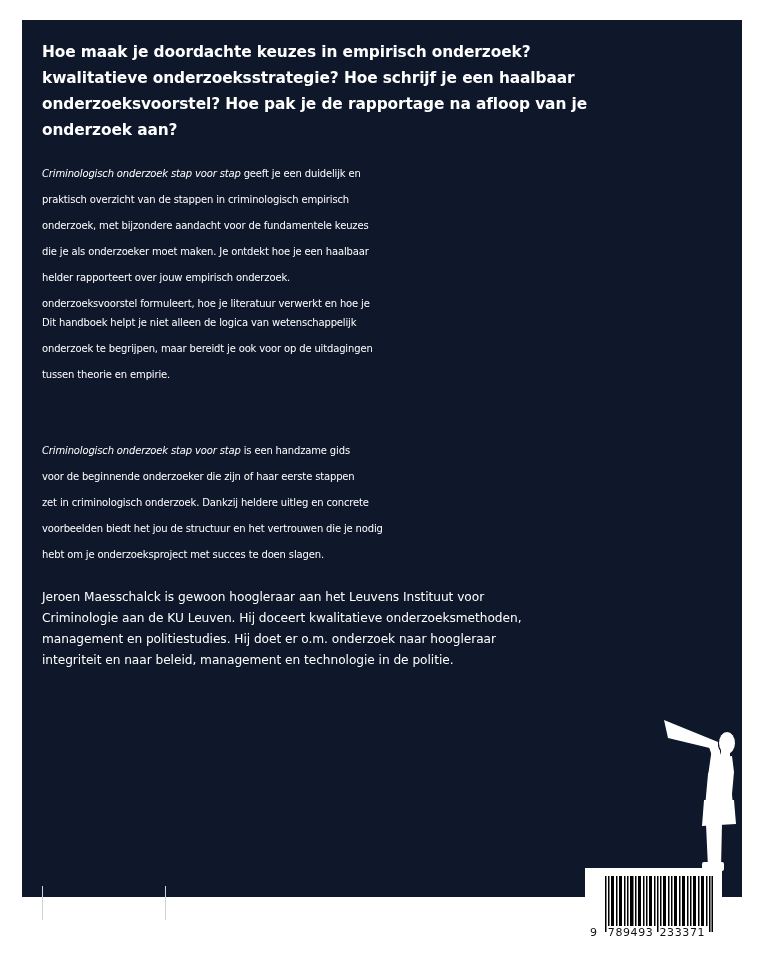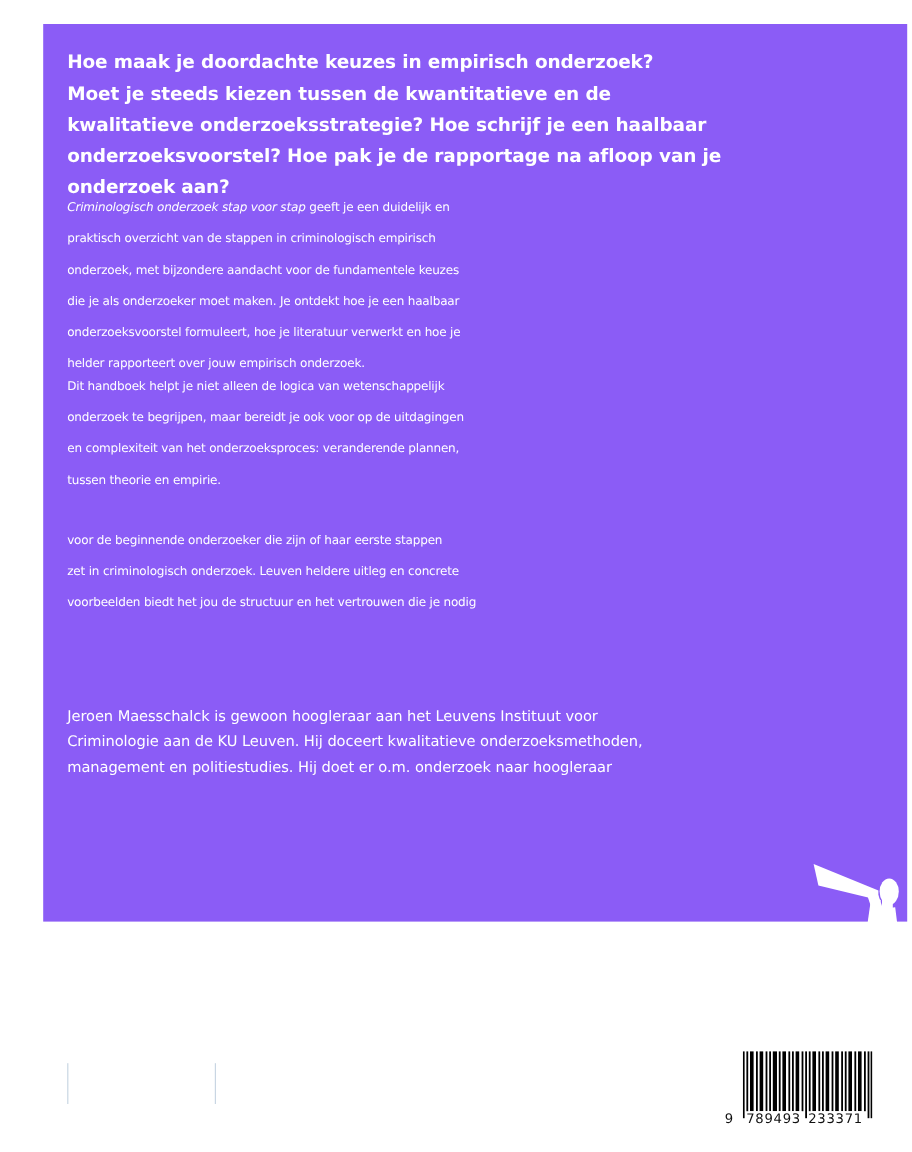"Hoe maak je doordachte keuzes" .cover { background: #8b5cf6 -> #0f172a; height: 748px -> 877px; left: 36px -> 22px }
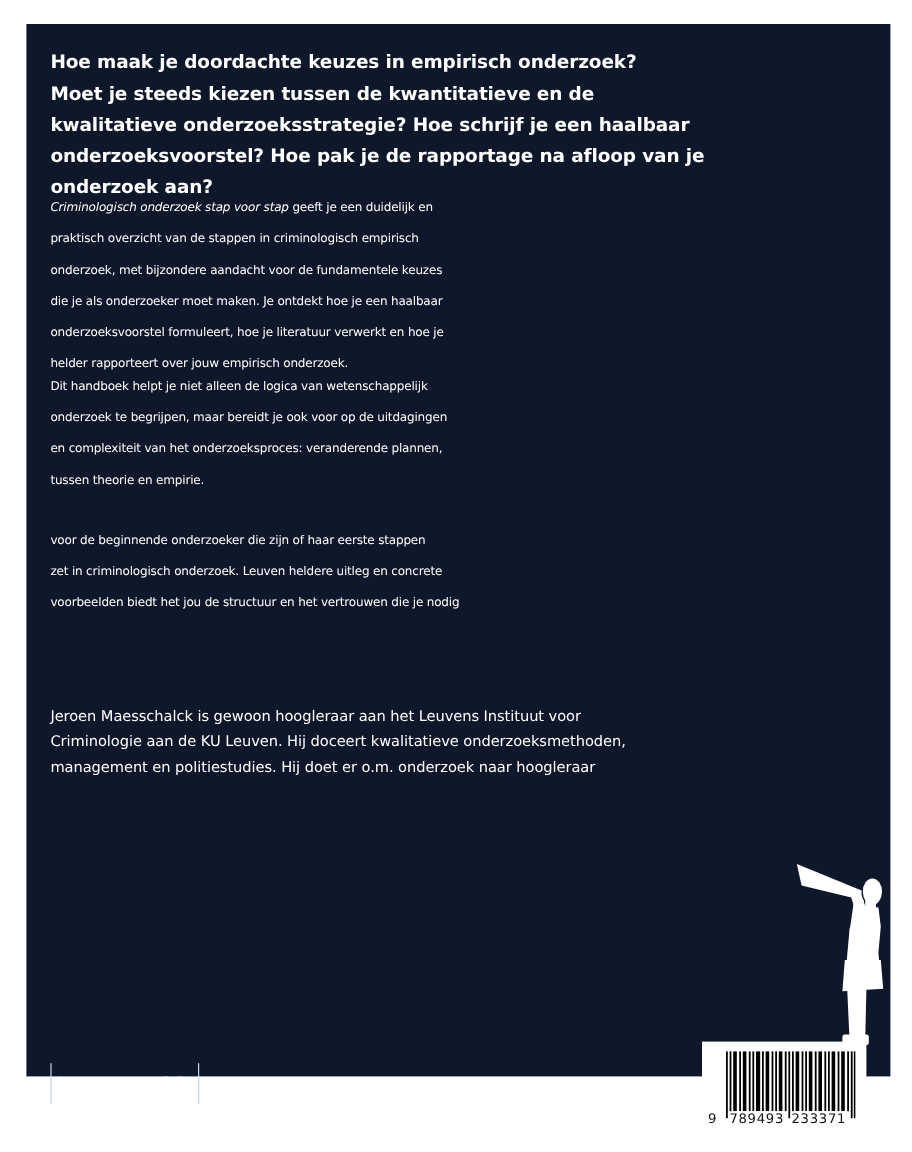"Moet je steeds kiezen tussen" div { html: <div>Moet je steeds kiezen tussen de kwantitatieve en de</div> -> none }
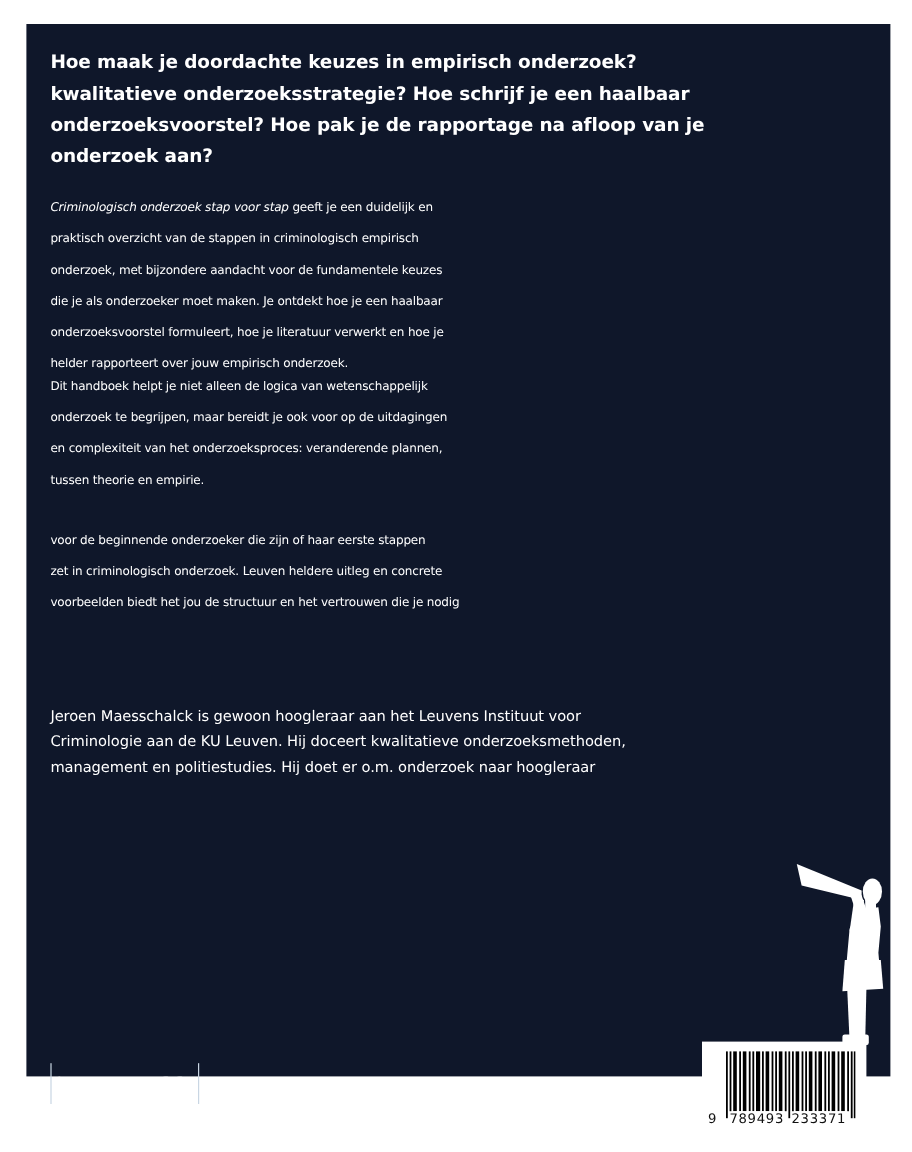"onderzoeksvoorstel formuleert, hoe je" div { order: before "helder rapporteert over jouw empirisch" -> after "helder rapporteert over jouw empirisch" }
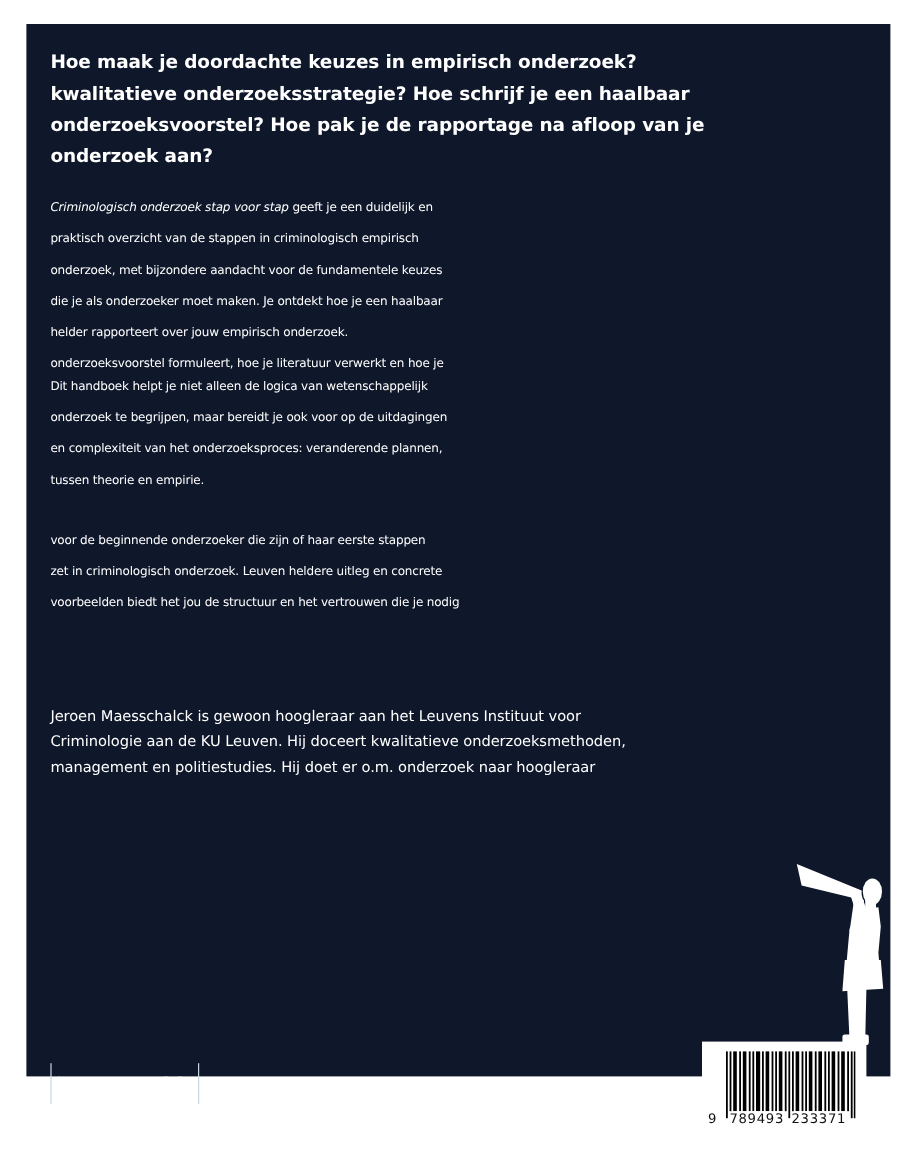"en complexiteit van het" div { html: <div>en complexiteit van het onderzoeksproces: veranderende plannen,</div> -> none }
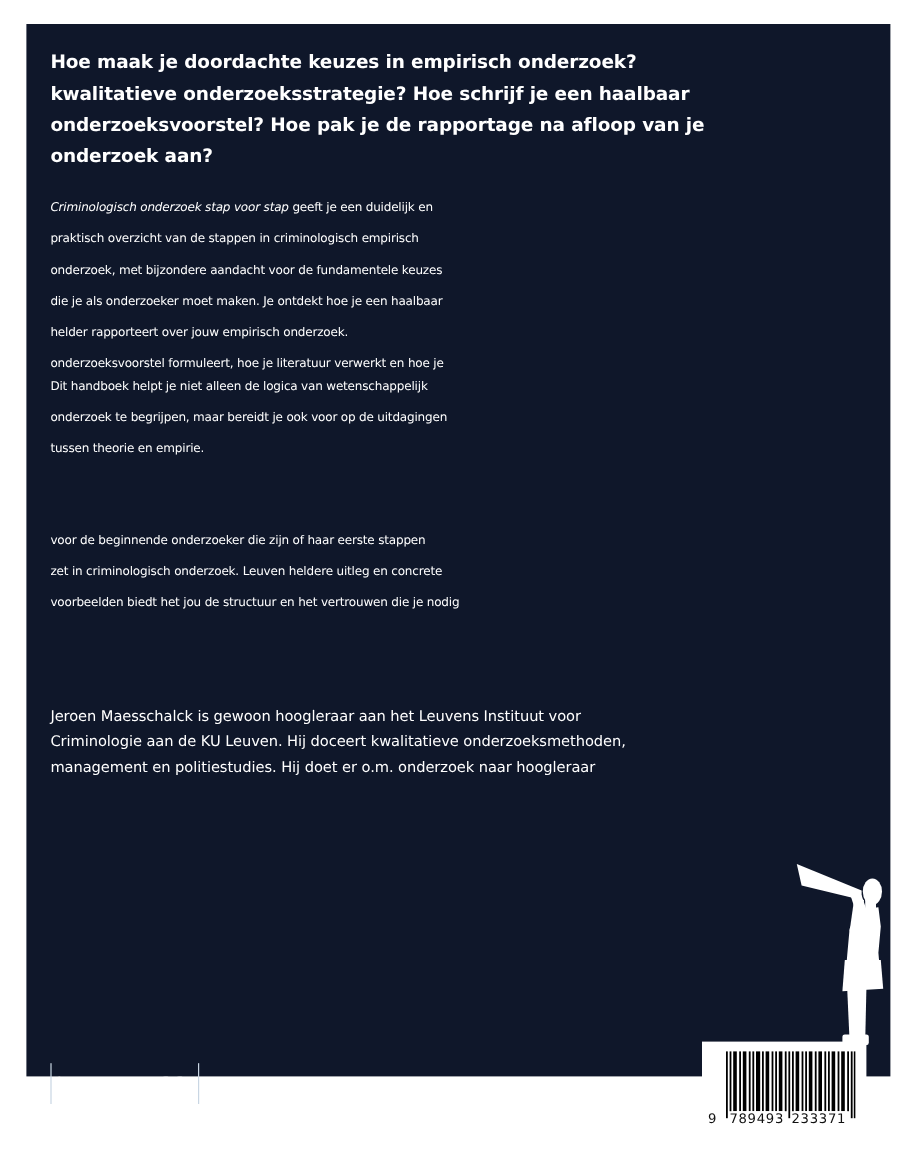"Criminologisch onderzoek stap voor stap is" div { html: none -> <div><i>Criminologisch onderzoek stap voor stap</i><span> is een handzame gids</span></div> }
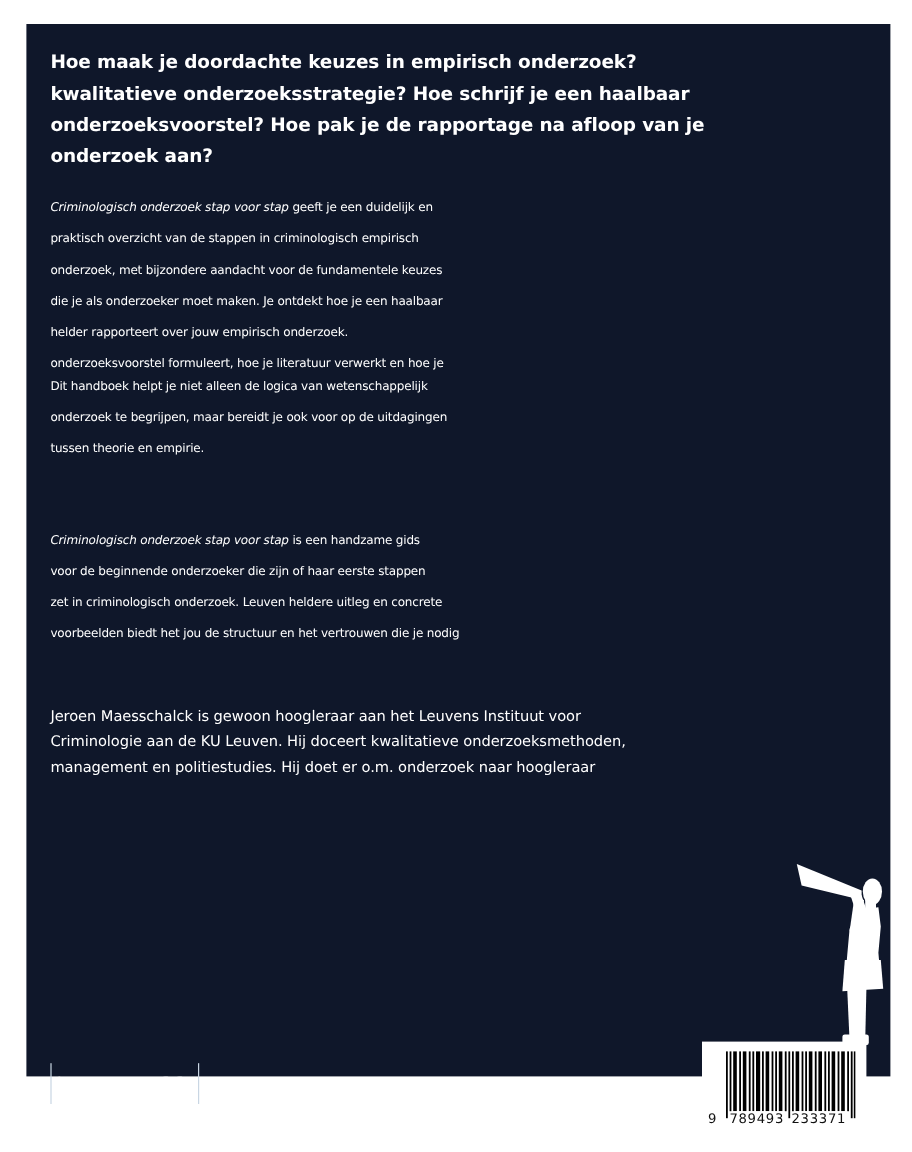"zet in criminologisch onderzoek. Leuven" div { text: Leuven -> Dankzij }
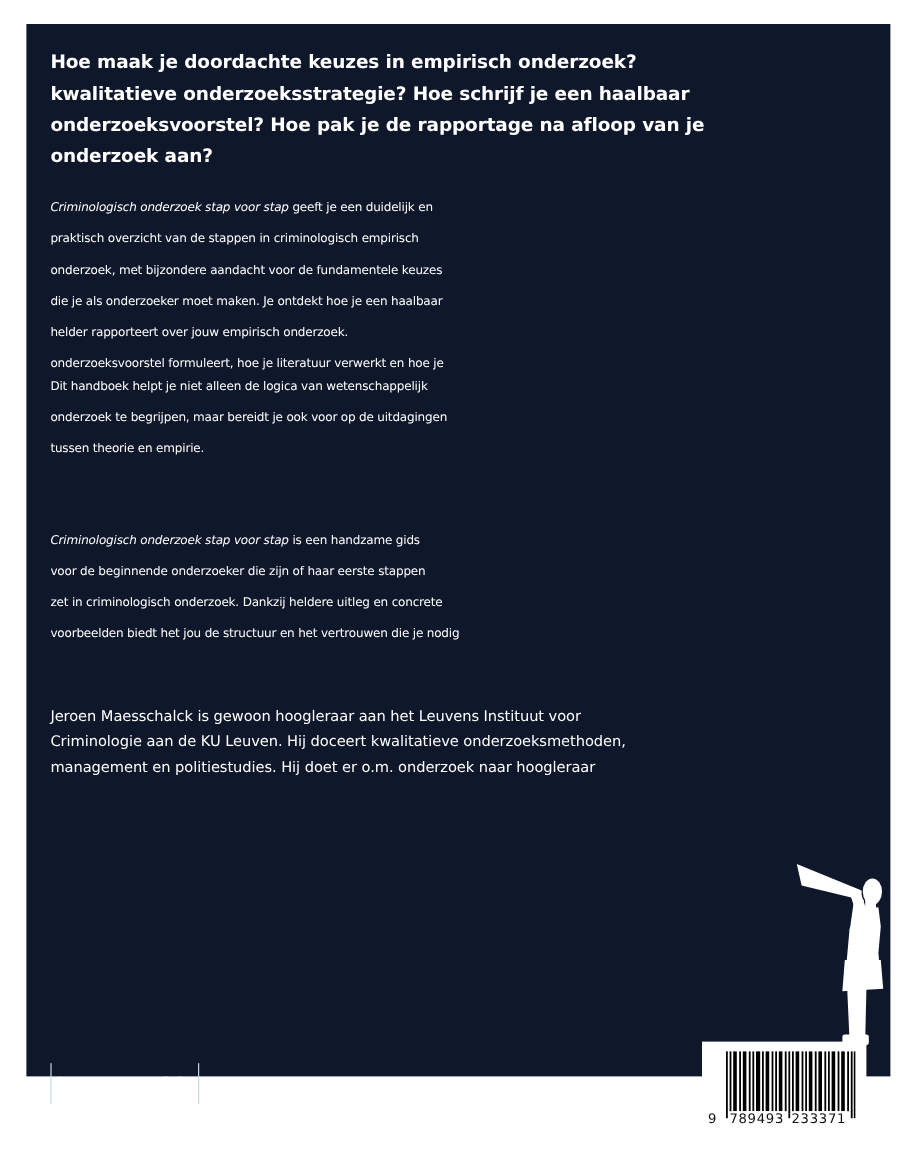"hebt om je onderzoeksproject met" div { html: none -> <div>hebt om je onderzoeksproject met succes te doen slagen.</div> }
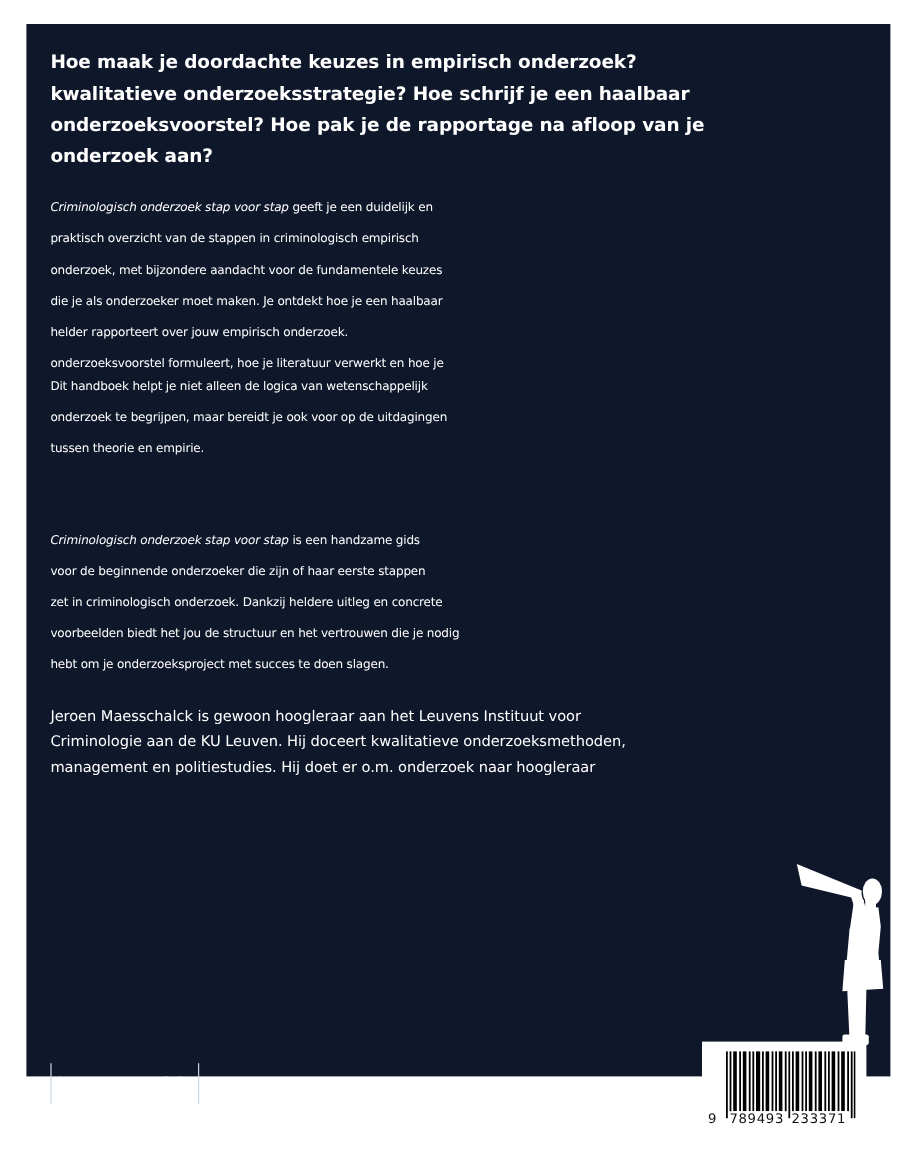"integriteit en naar beleid, management" div { html: none -> <div>integriteit en naar beleid, management en technologie in de politie.</div> }
